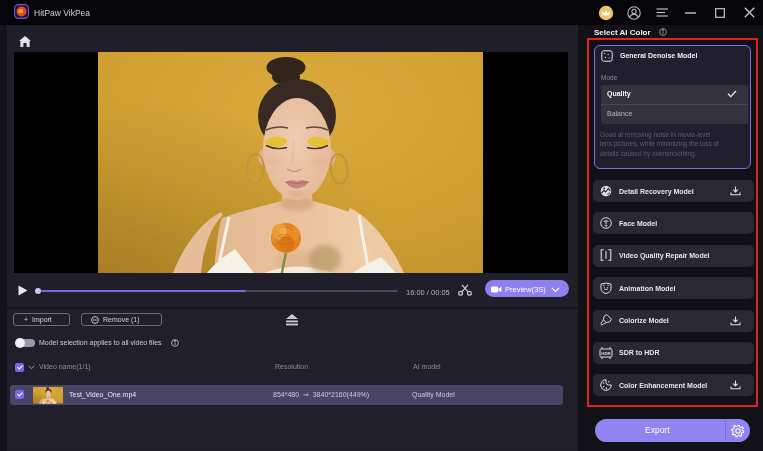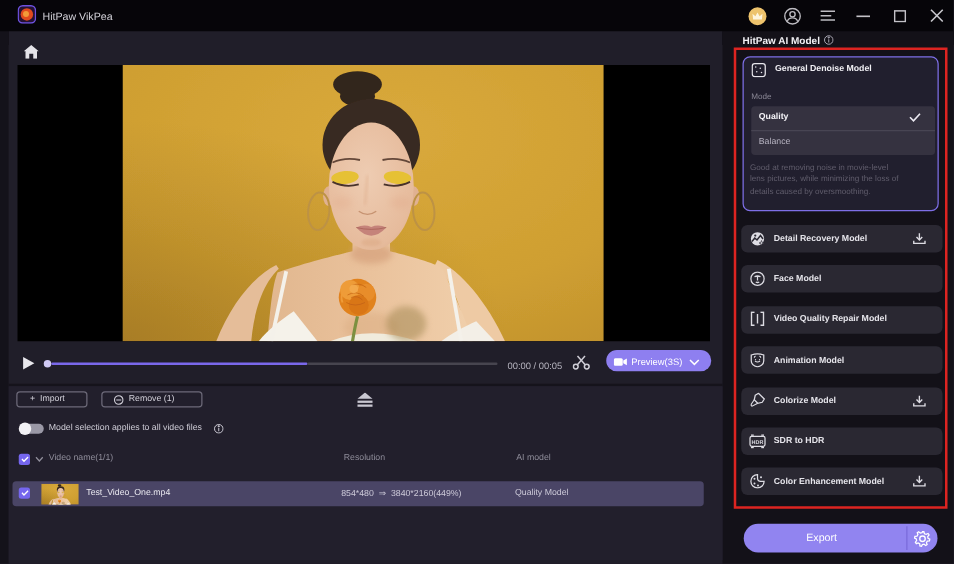"HitPaw AI Model" div.t { text: HitPaw AI Model -> Select AI Color }
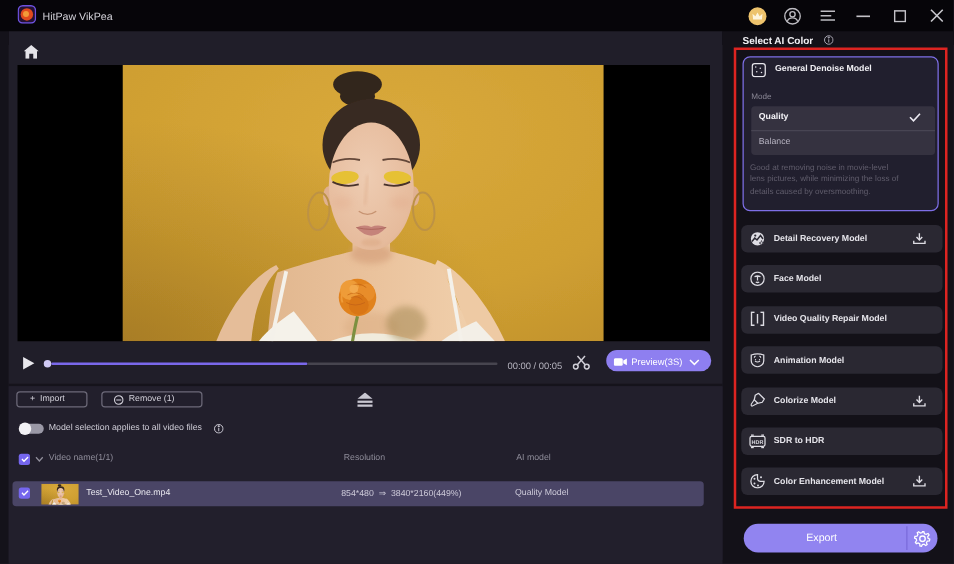"00:00 / 00:05" div.t { text: 00:00 -> 16:00 }
